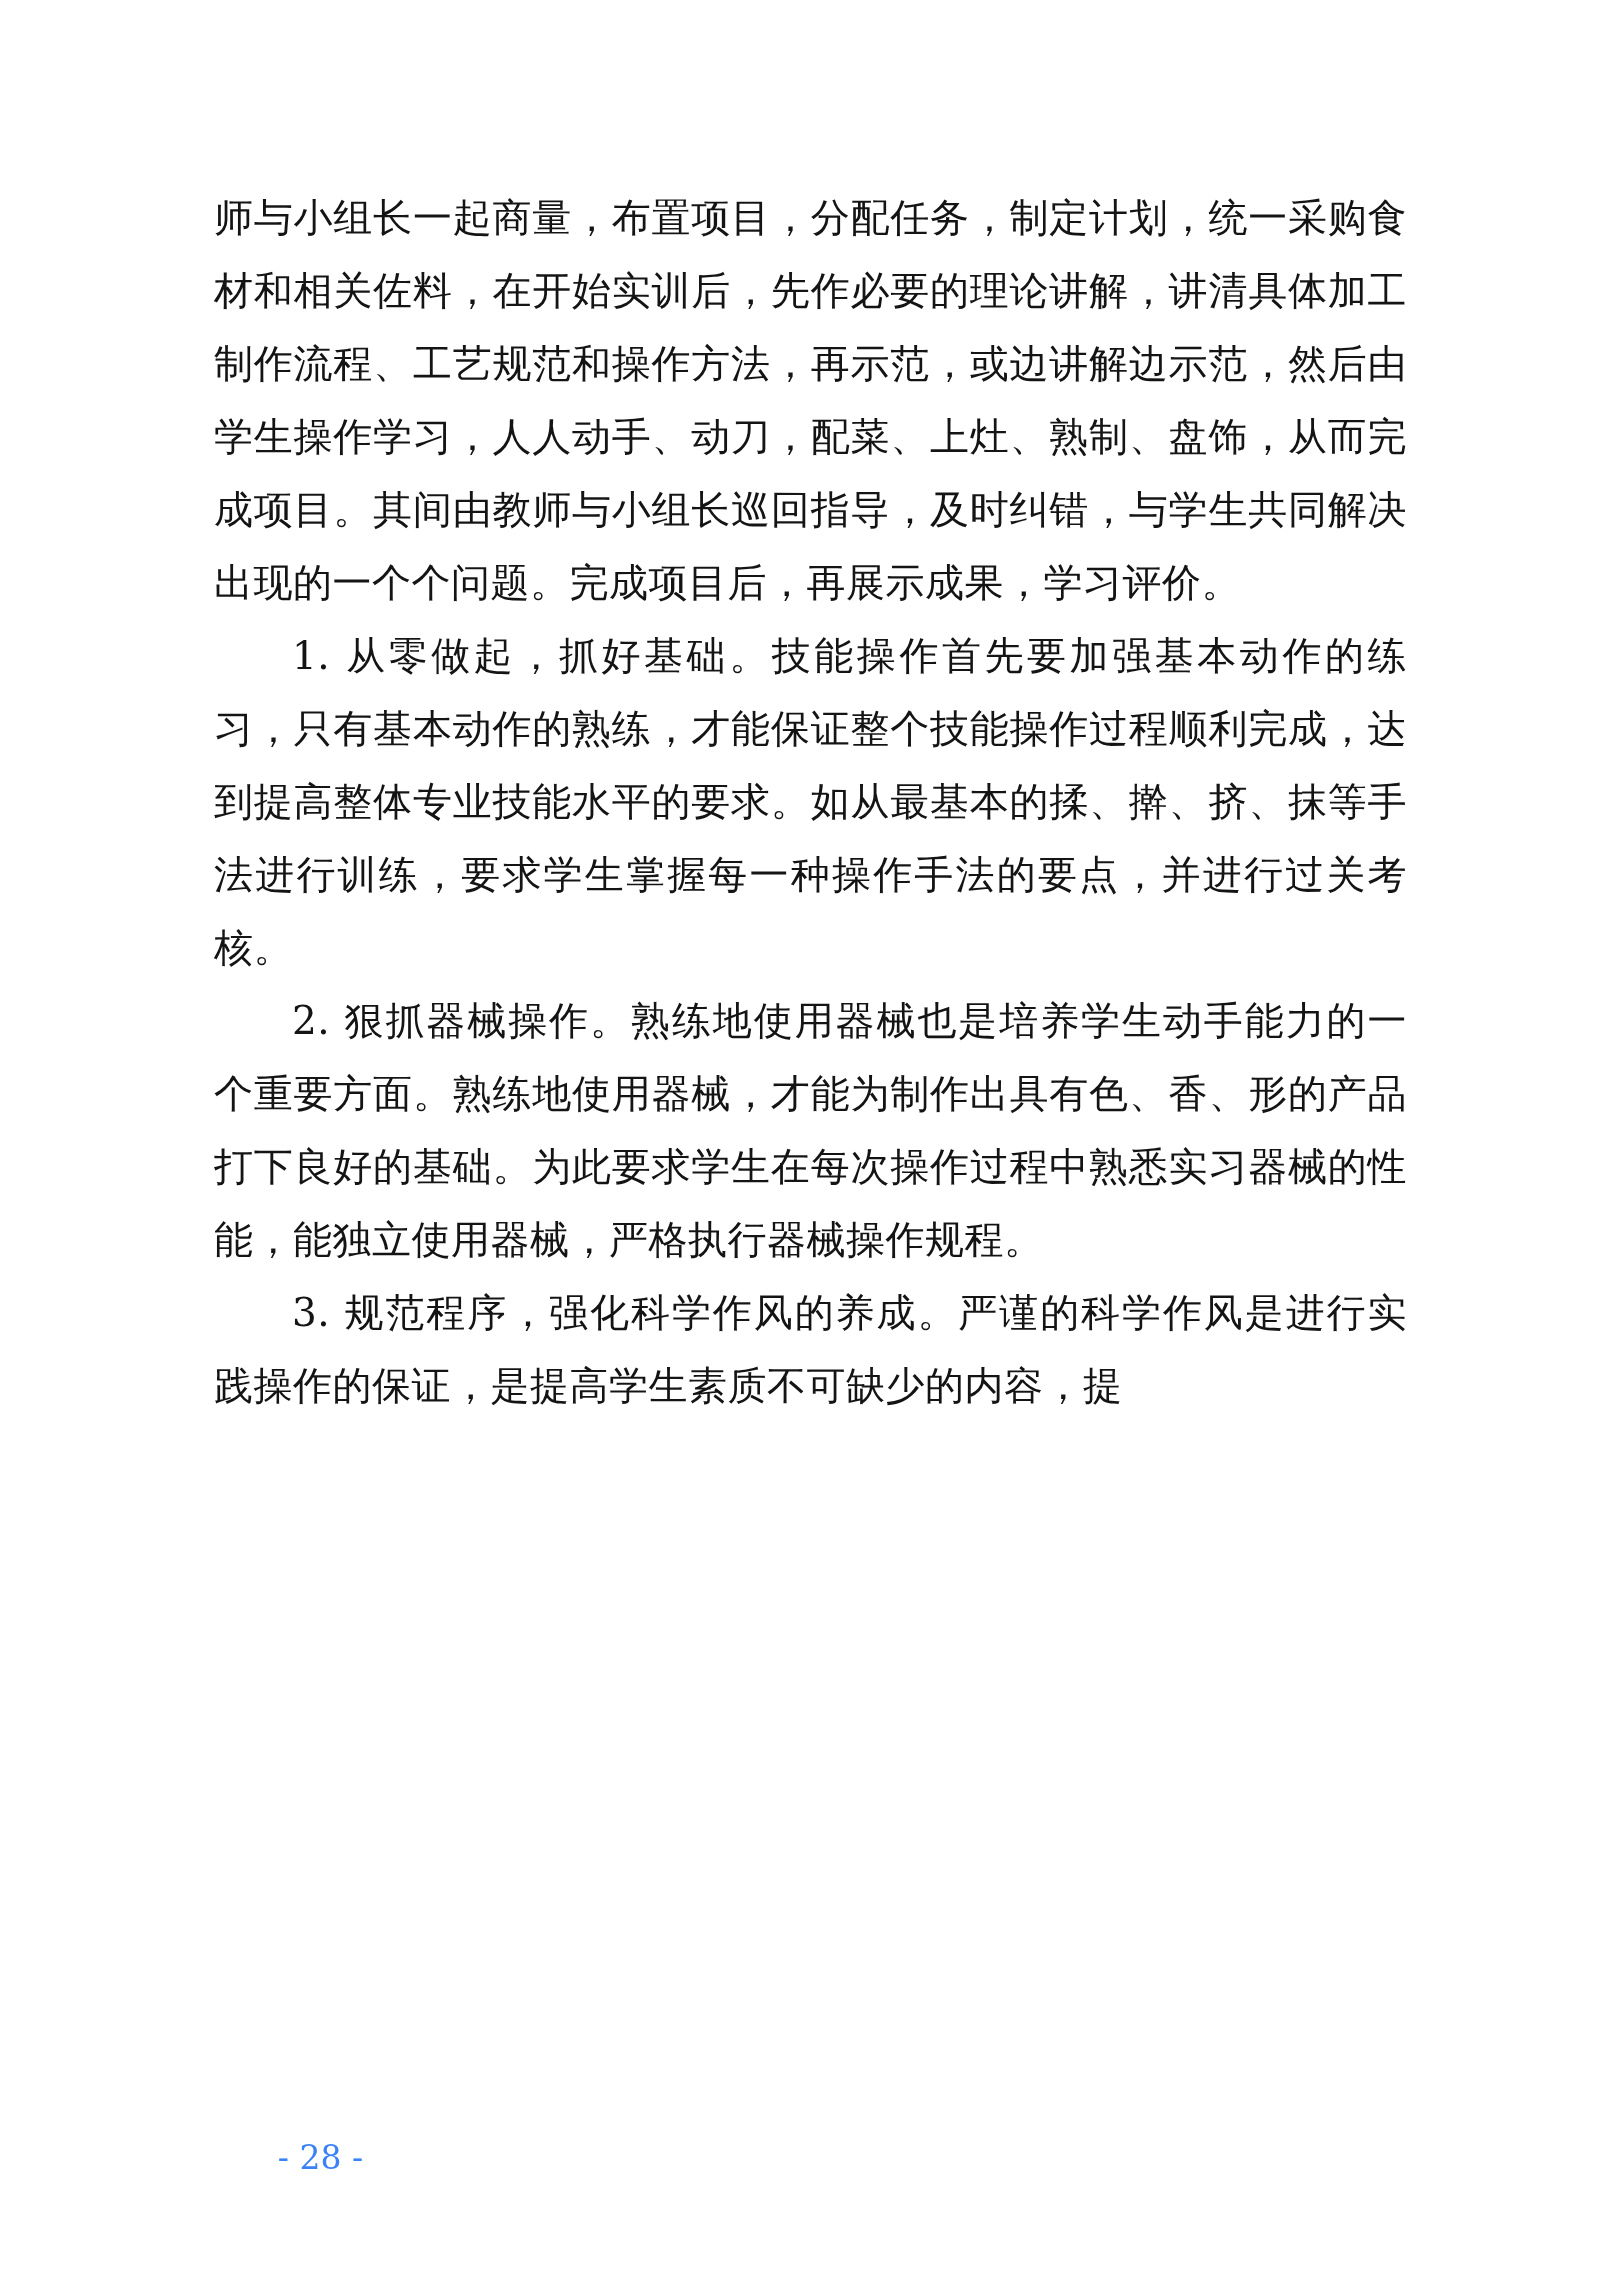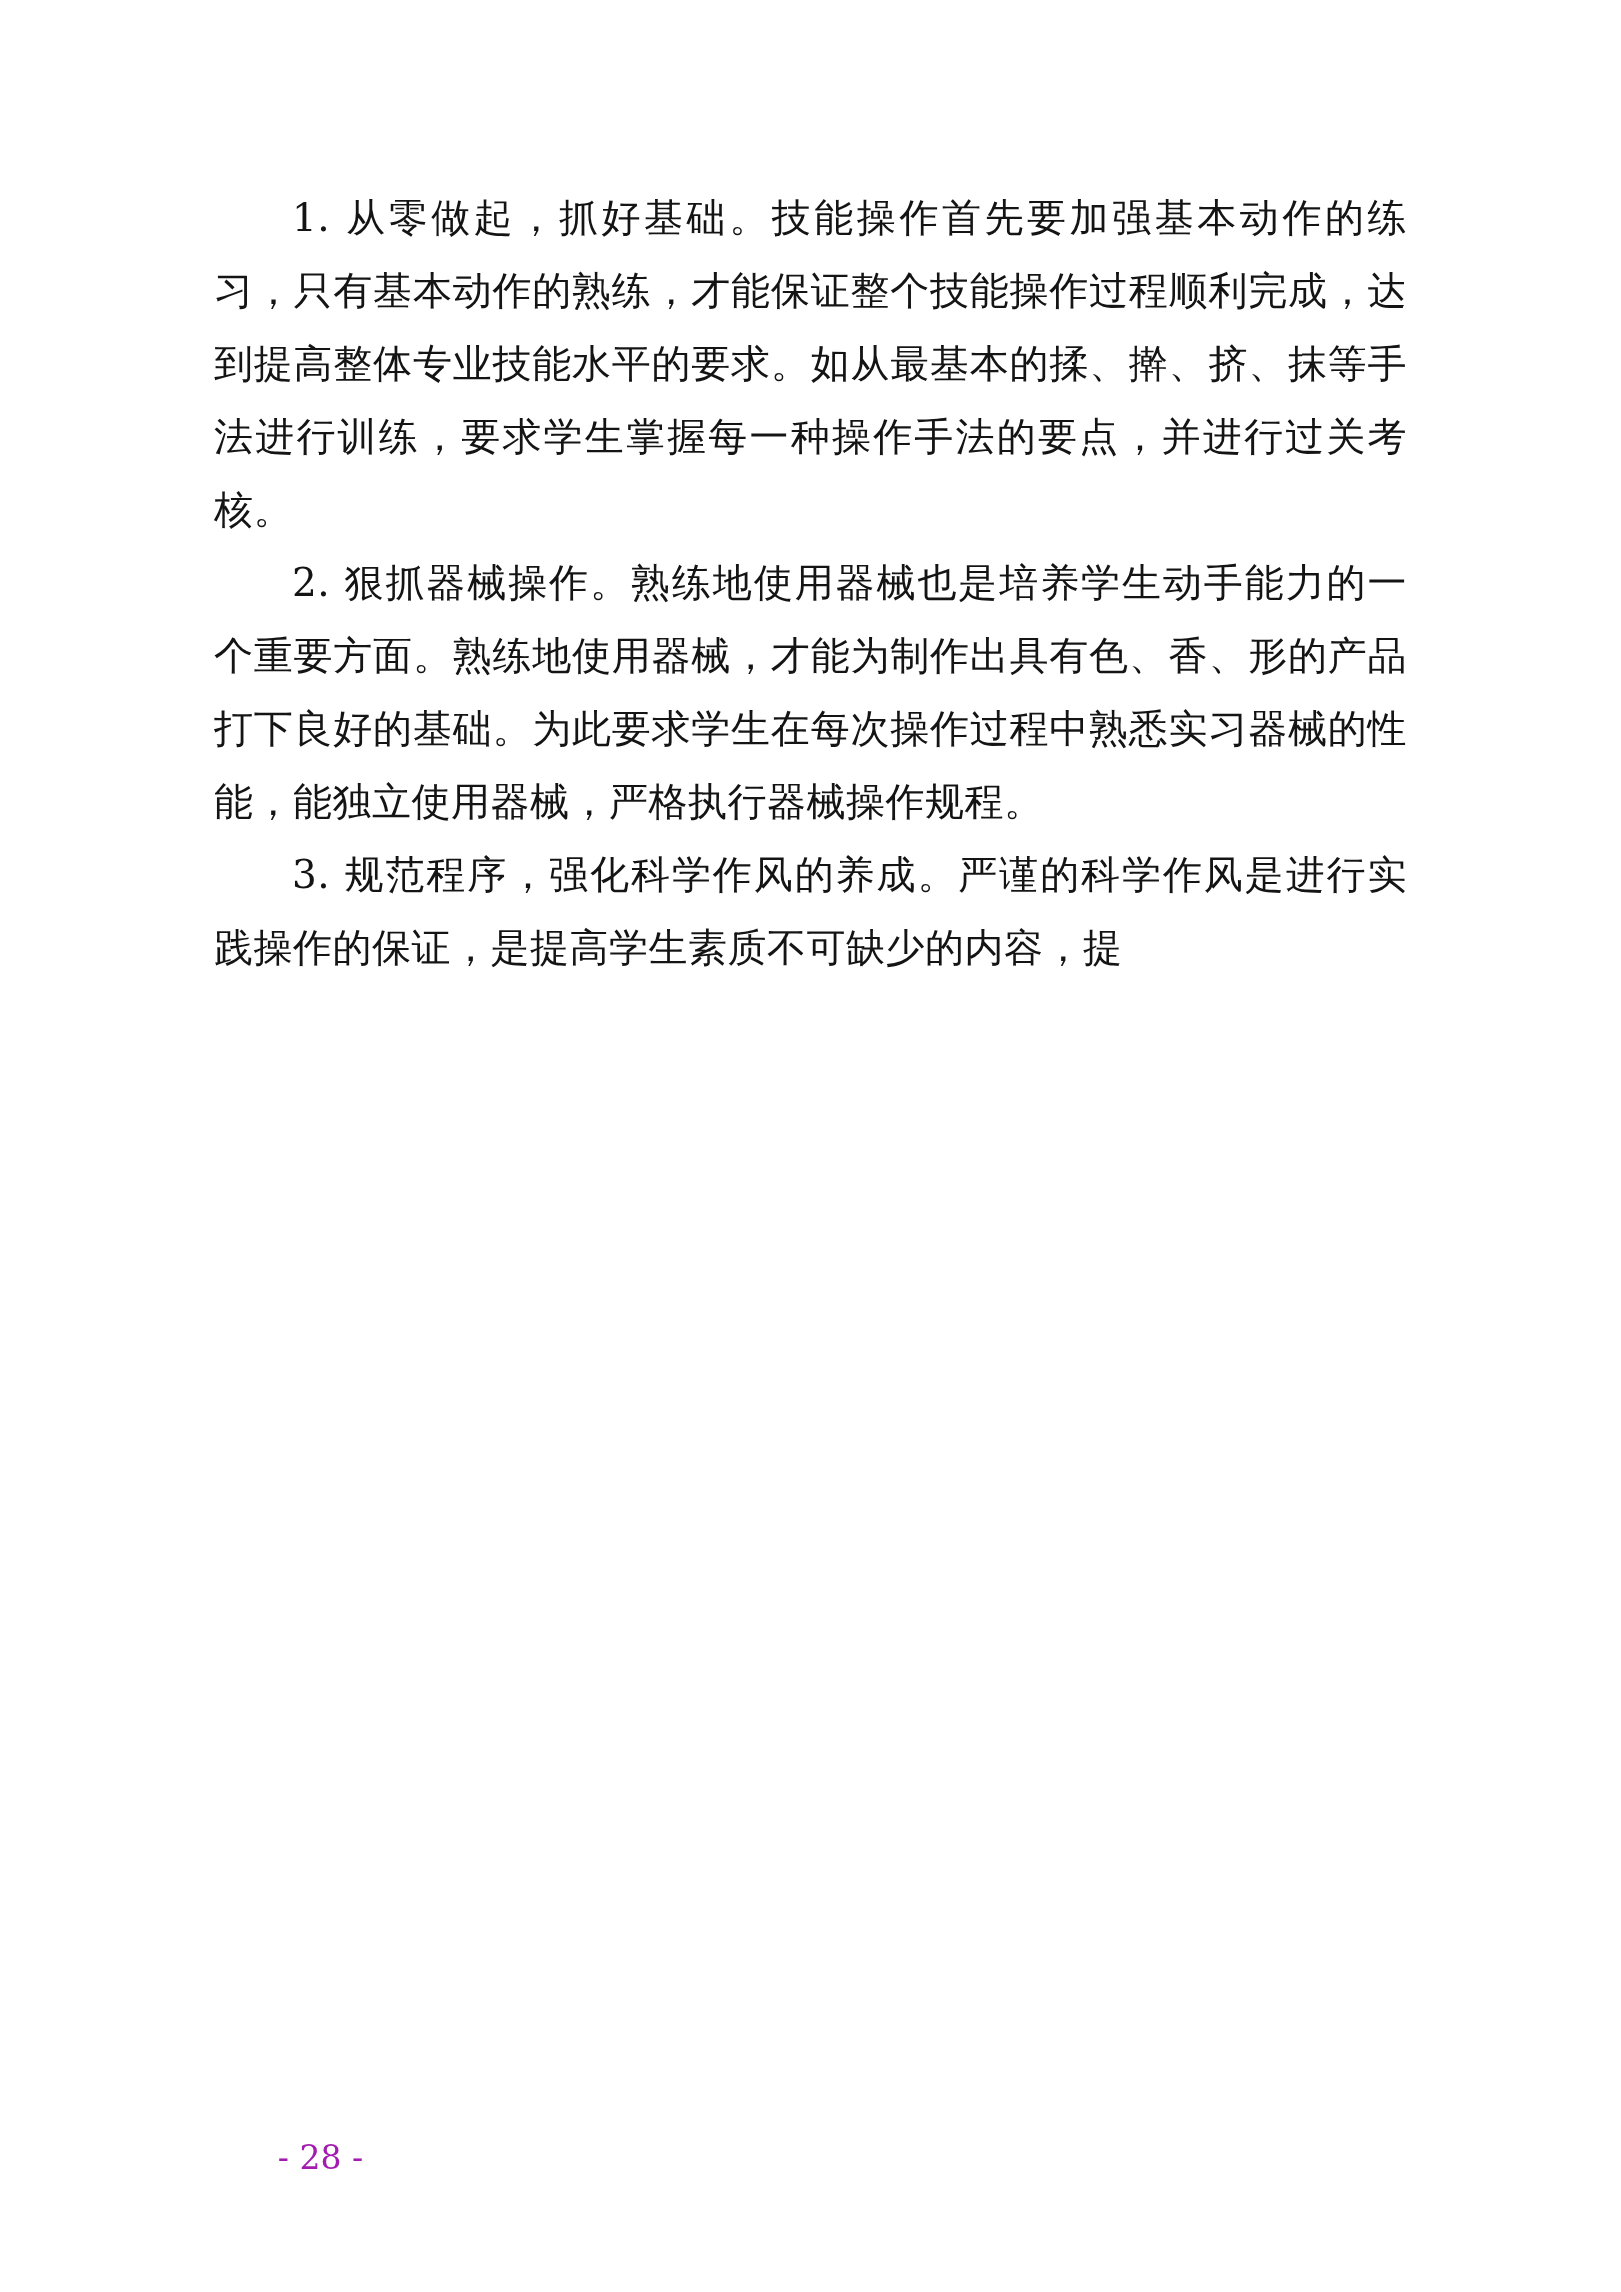"师与小组长一起商量，布置项目，分配任务，制定计划，统一采购食材和相关佐料，在开始" p { html: none -> <p>师与小组长一起商量，布置项目，分配任务，制定计划，统一采购食材和相关佐料，在开始实训后，先作必要的理论讲解，讲清具体加工制作流程、工艺规范和操作方法，再示范，或边讲解边示范，然后由学生操作学习，人人动手、动刀，配菜、上灶、熟制、盘饰，从而完成项目。其间由教师与小组长巡回指导，及时纠错，与学生共同解决出现的一个个问题。完成项目后，再展示成果，学习评价。</p> }
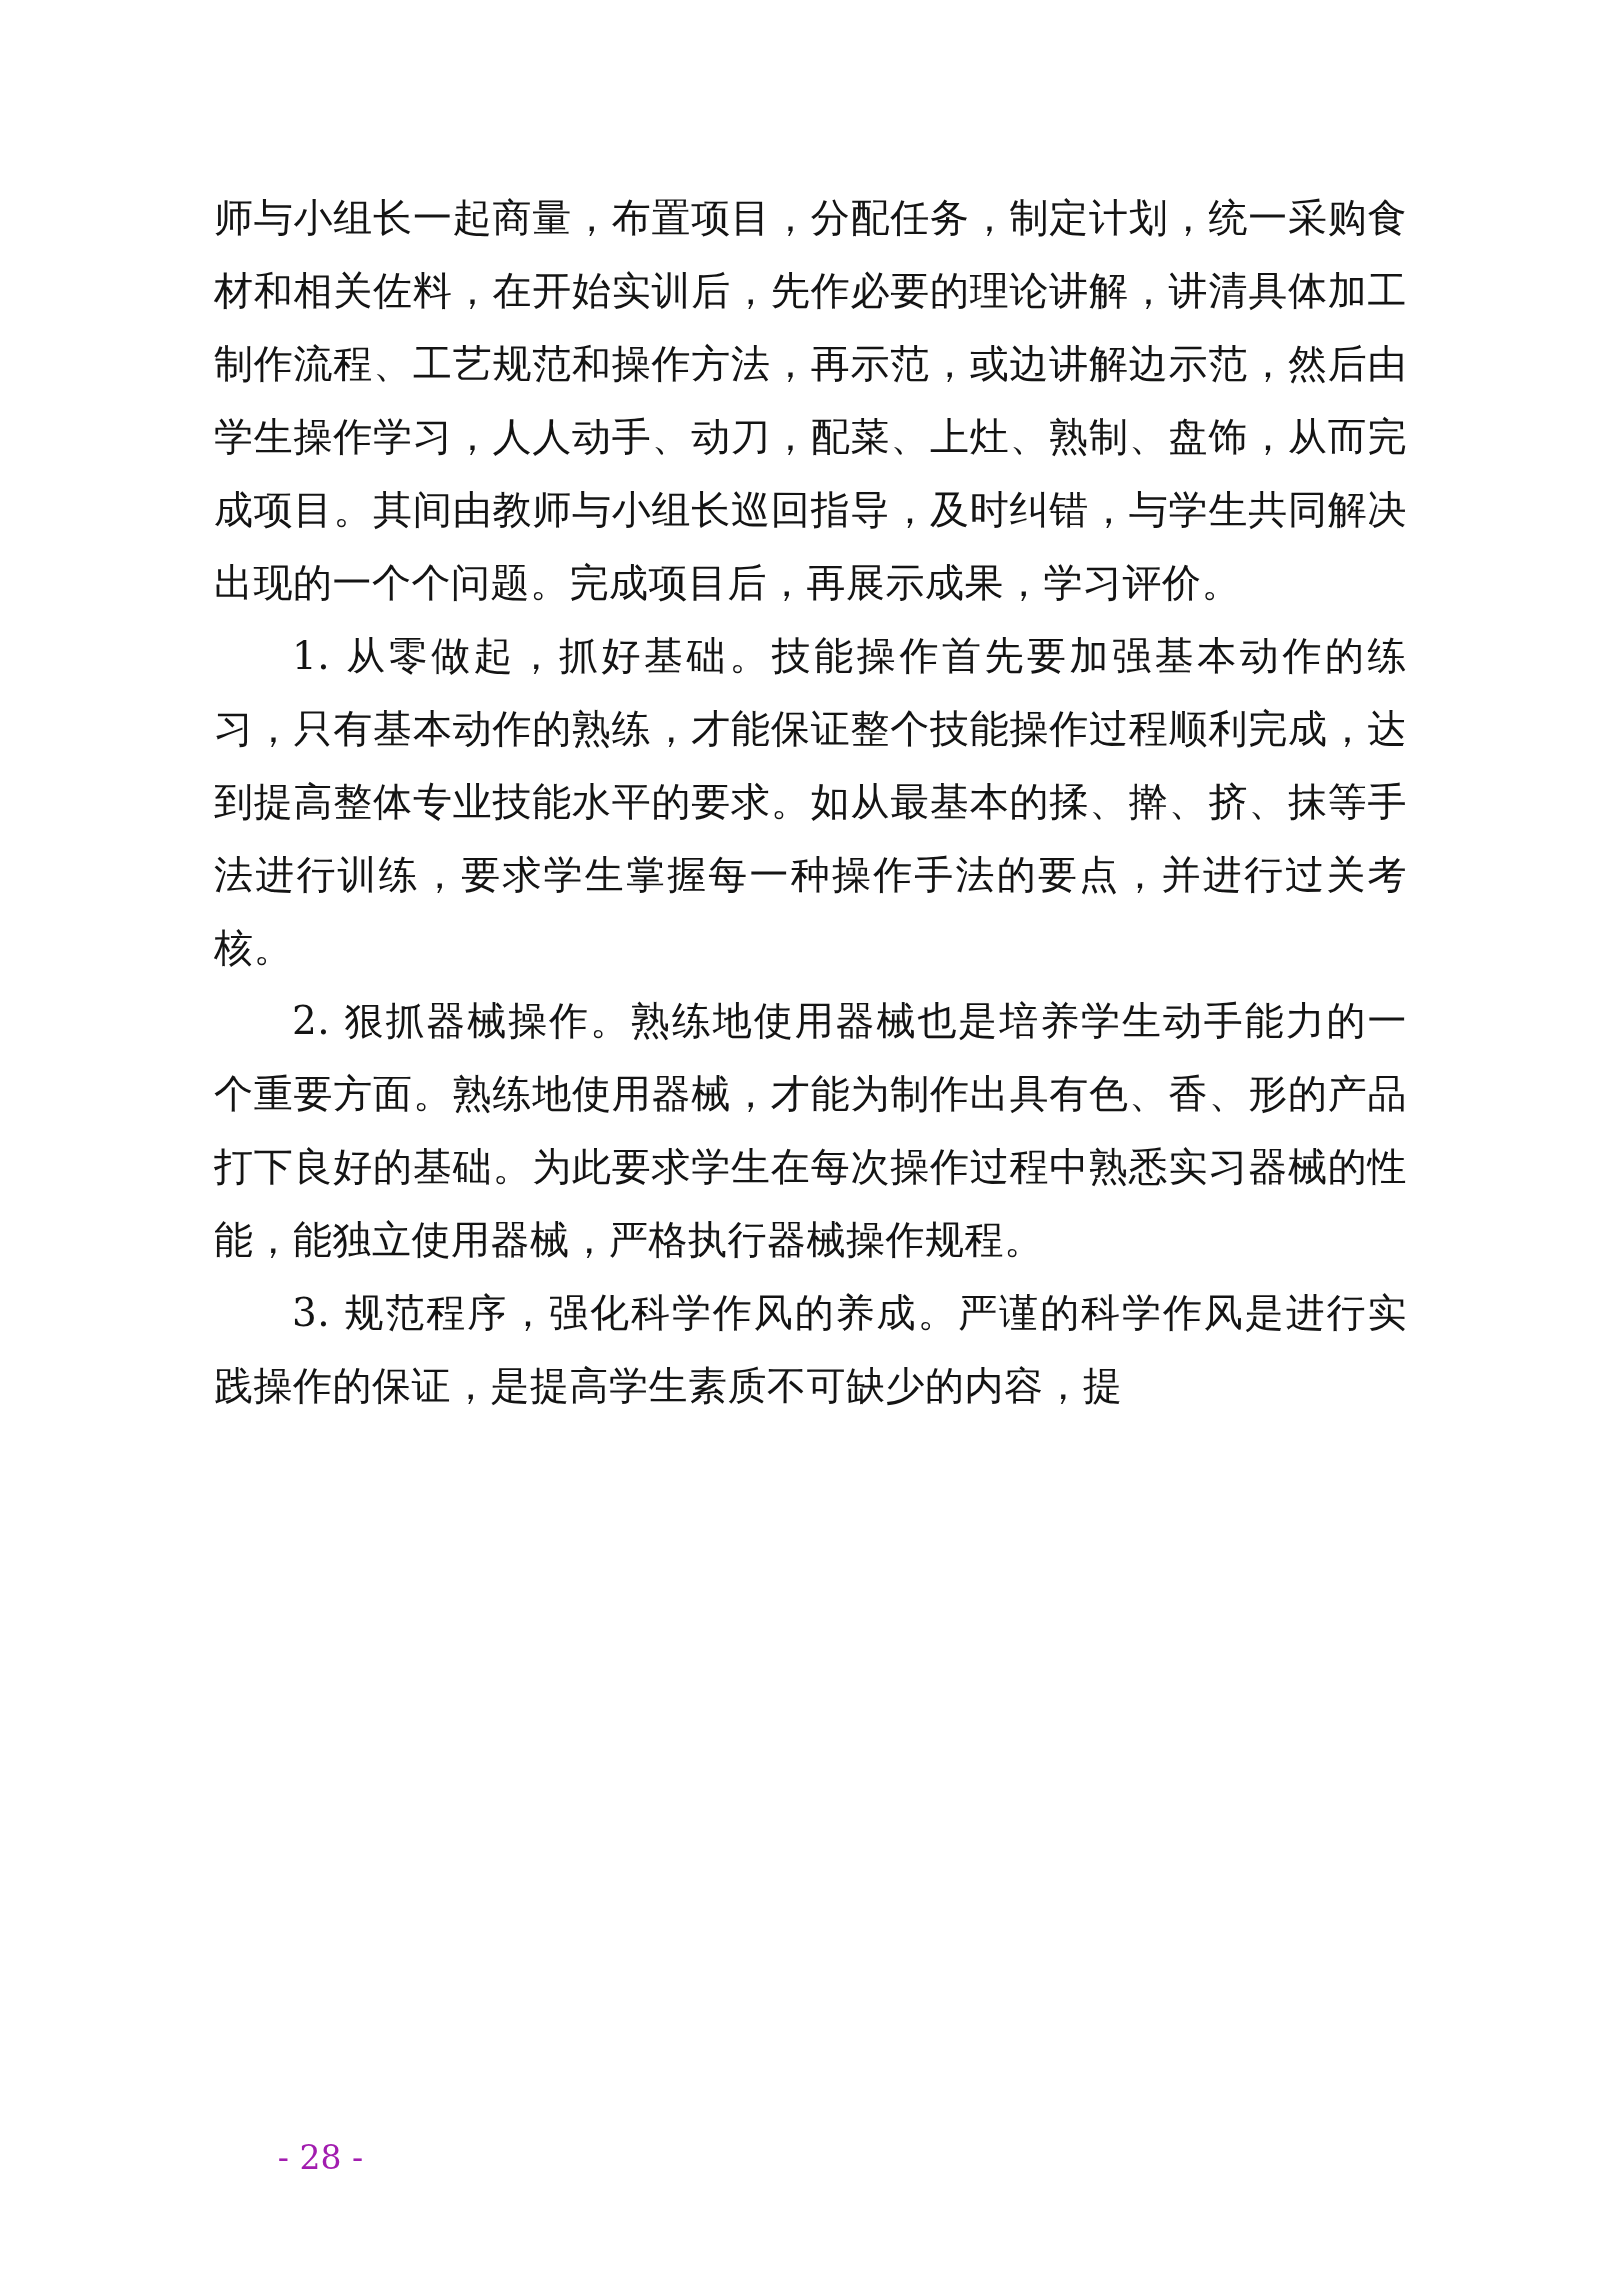"- 28 -" .footer { color: #a21caf -> #3b82f6 }
